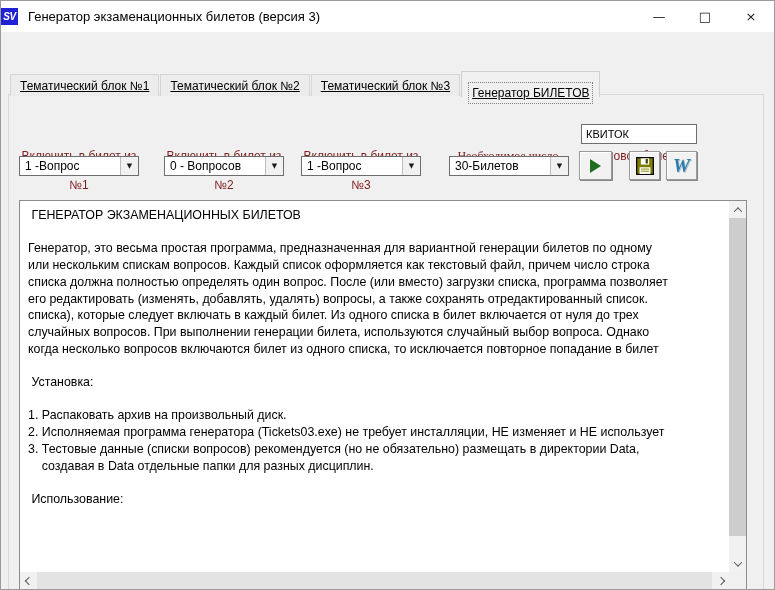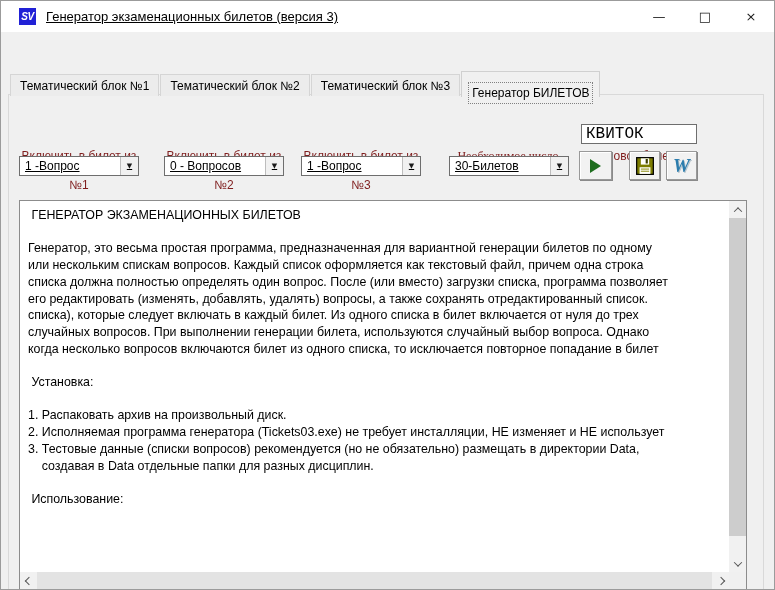"SV" .app-icon { margin-left: 18px -> 0 }
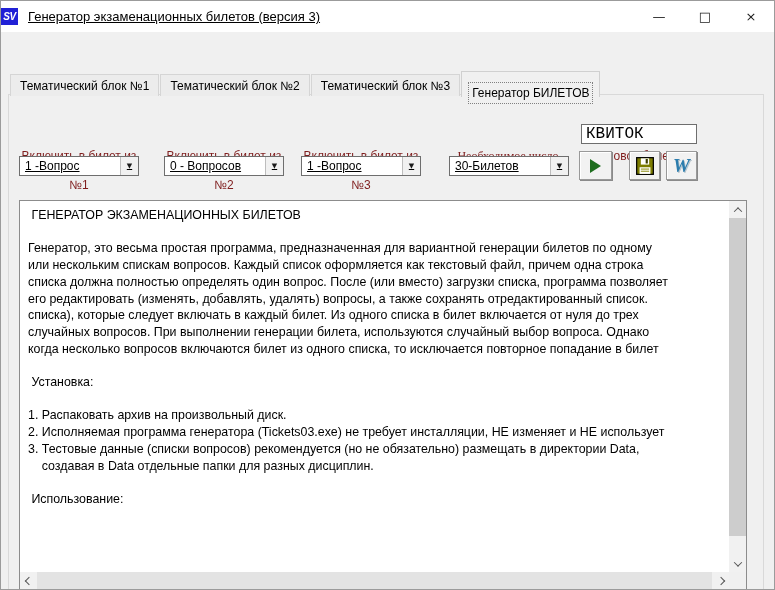"Генератор экзаменационных билетов (версия 3)" .title-text { text-decoration: underline -> none }
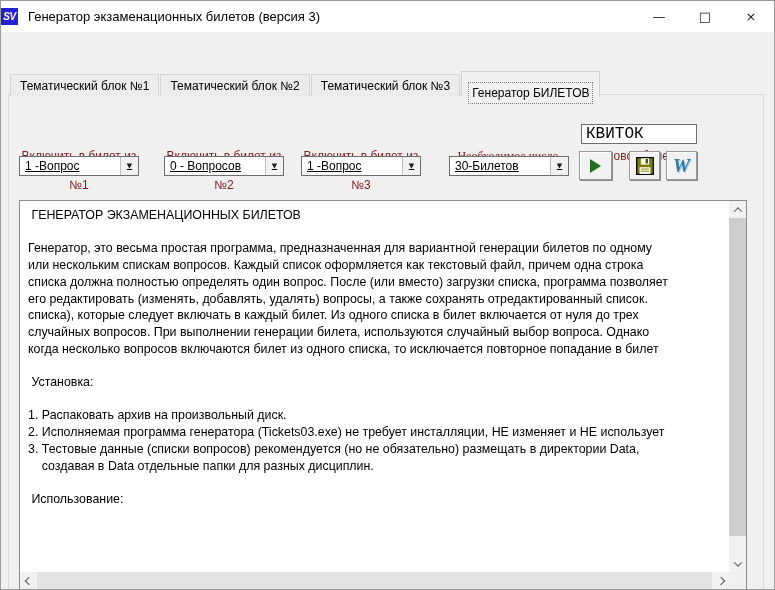"Тематический блок №1" .tabstrip { text-decoration: none -> underline }
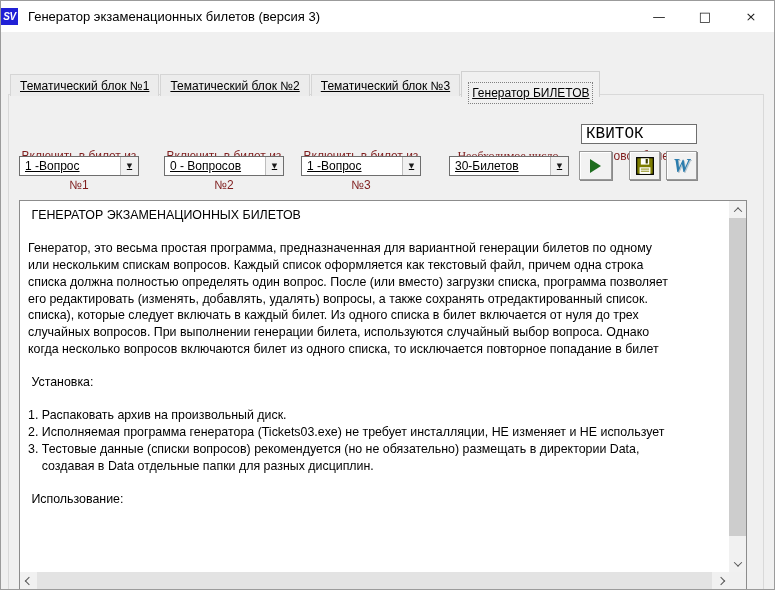"КВИТОК" .text-input { font-family: Liberation Mono, monospace -> Liberation Sans, sans-serif; font-size: 16px -> 11px }
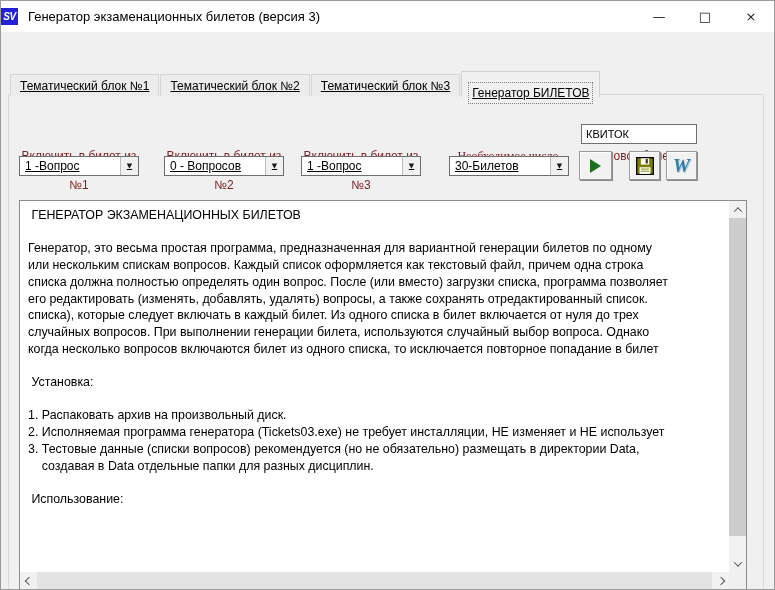"1 -Вопрос" .combo { text-decoration: underline -> none }
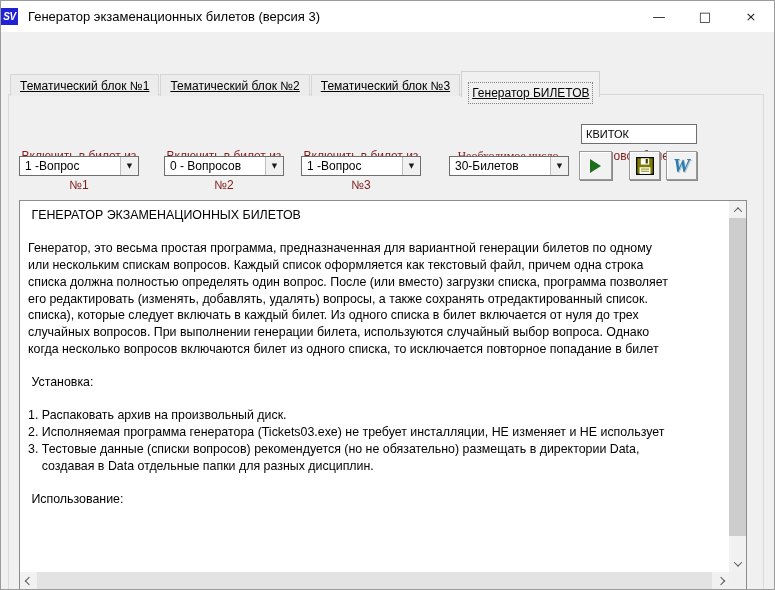"или нескольким спискам вопросов. Каждый" div.memo-line { text: одна -> число }
